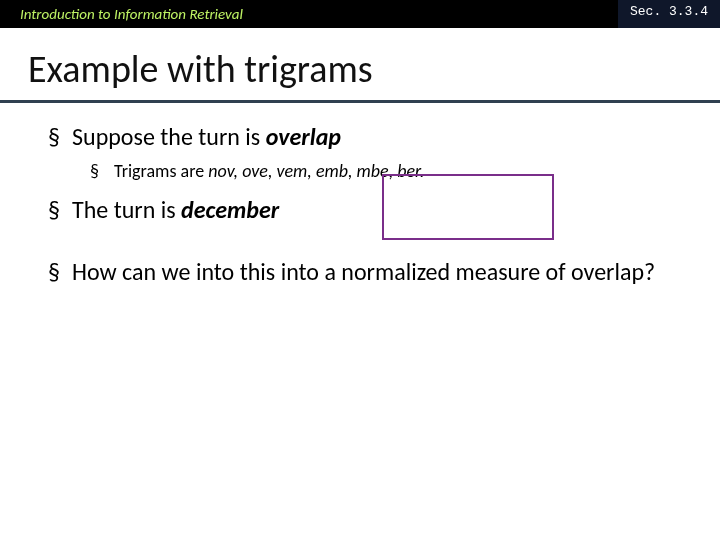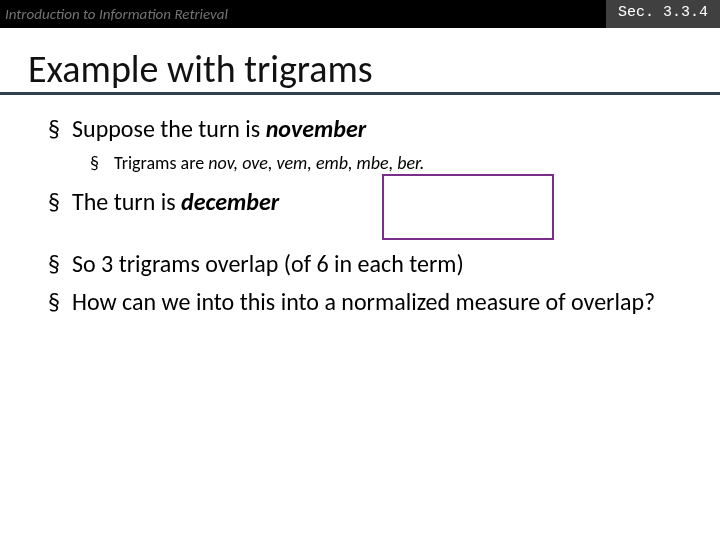"Introduction to Information Retrieval" .topbar-title { color: #737373 -> #bef264; padding-left: 5px -> 20px }
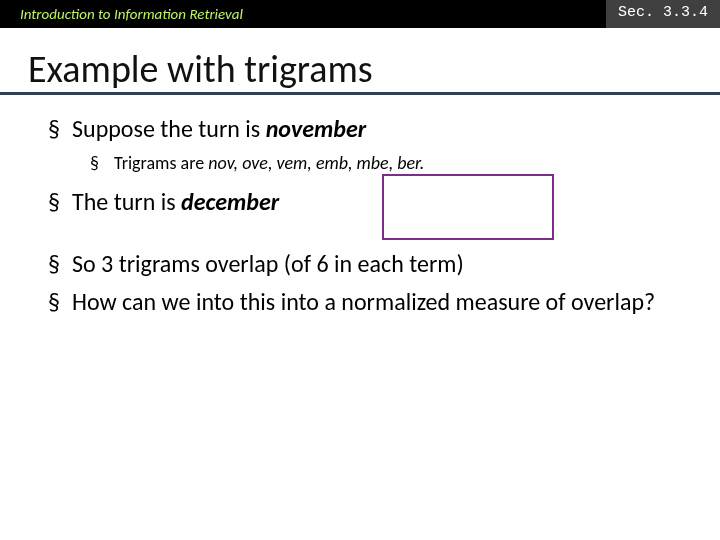"Sec. 3.3.4" .topbar-section { background: #404040 -> #0f172a; font-size: 15px -> 13px }
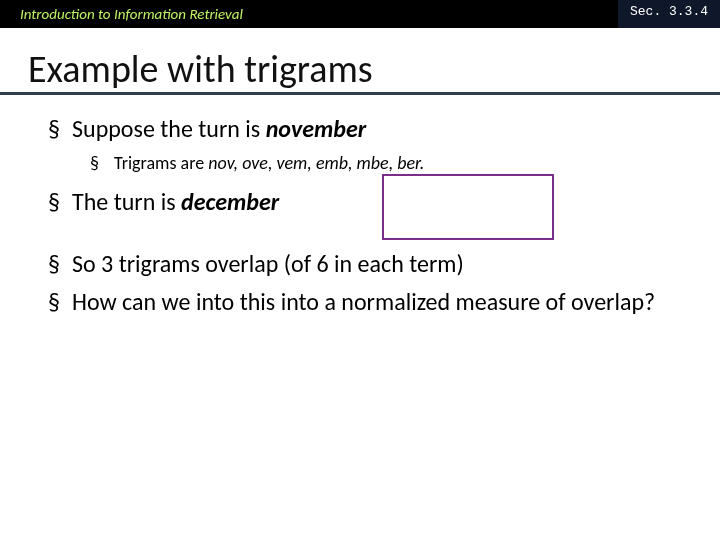"Example with trigrams" .slide-title { padding: 18px 0 0 28px -> 18px 0 8px 28px }
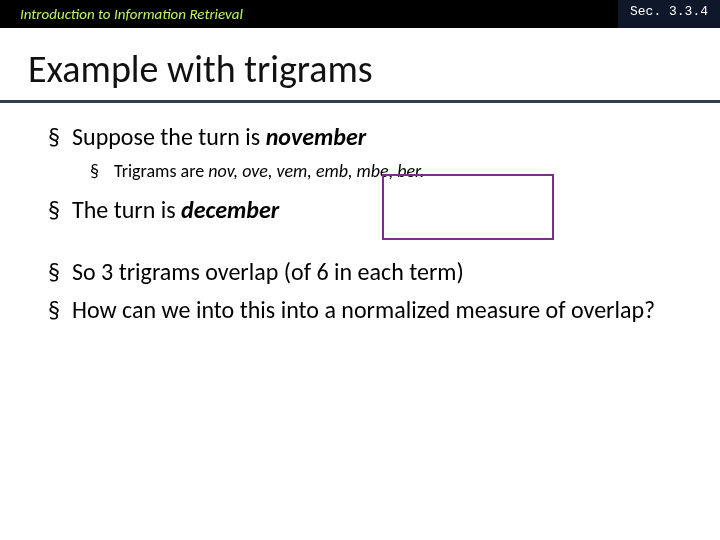"november" span.bi { text: november -> overlap }
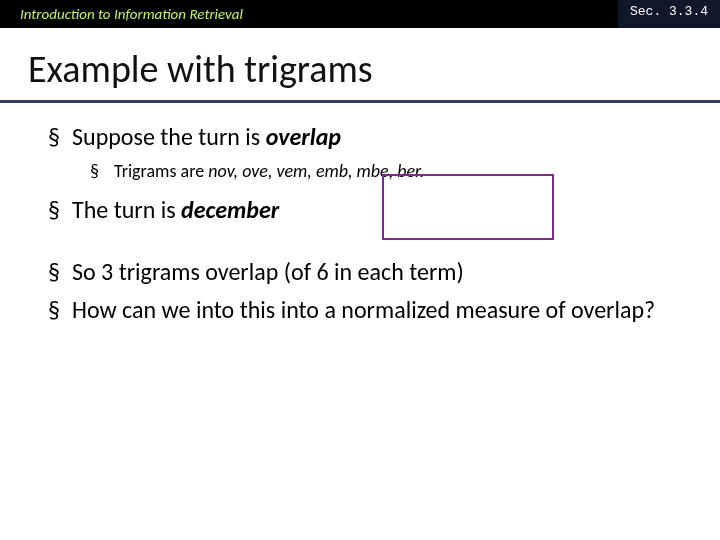"So 3 trigrams overlap (of" div.l1 { html: <div>So 3 trigrams overlap (of 6 in each term)</div> -> none }
